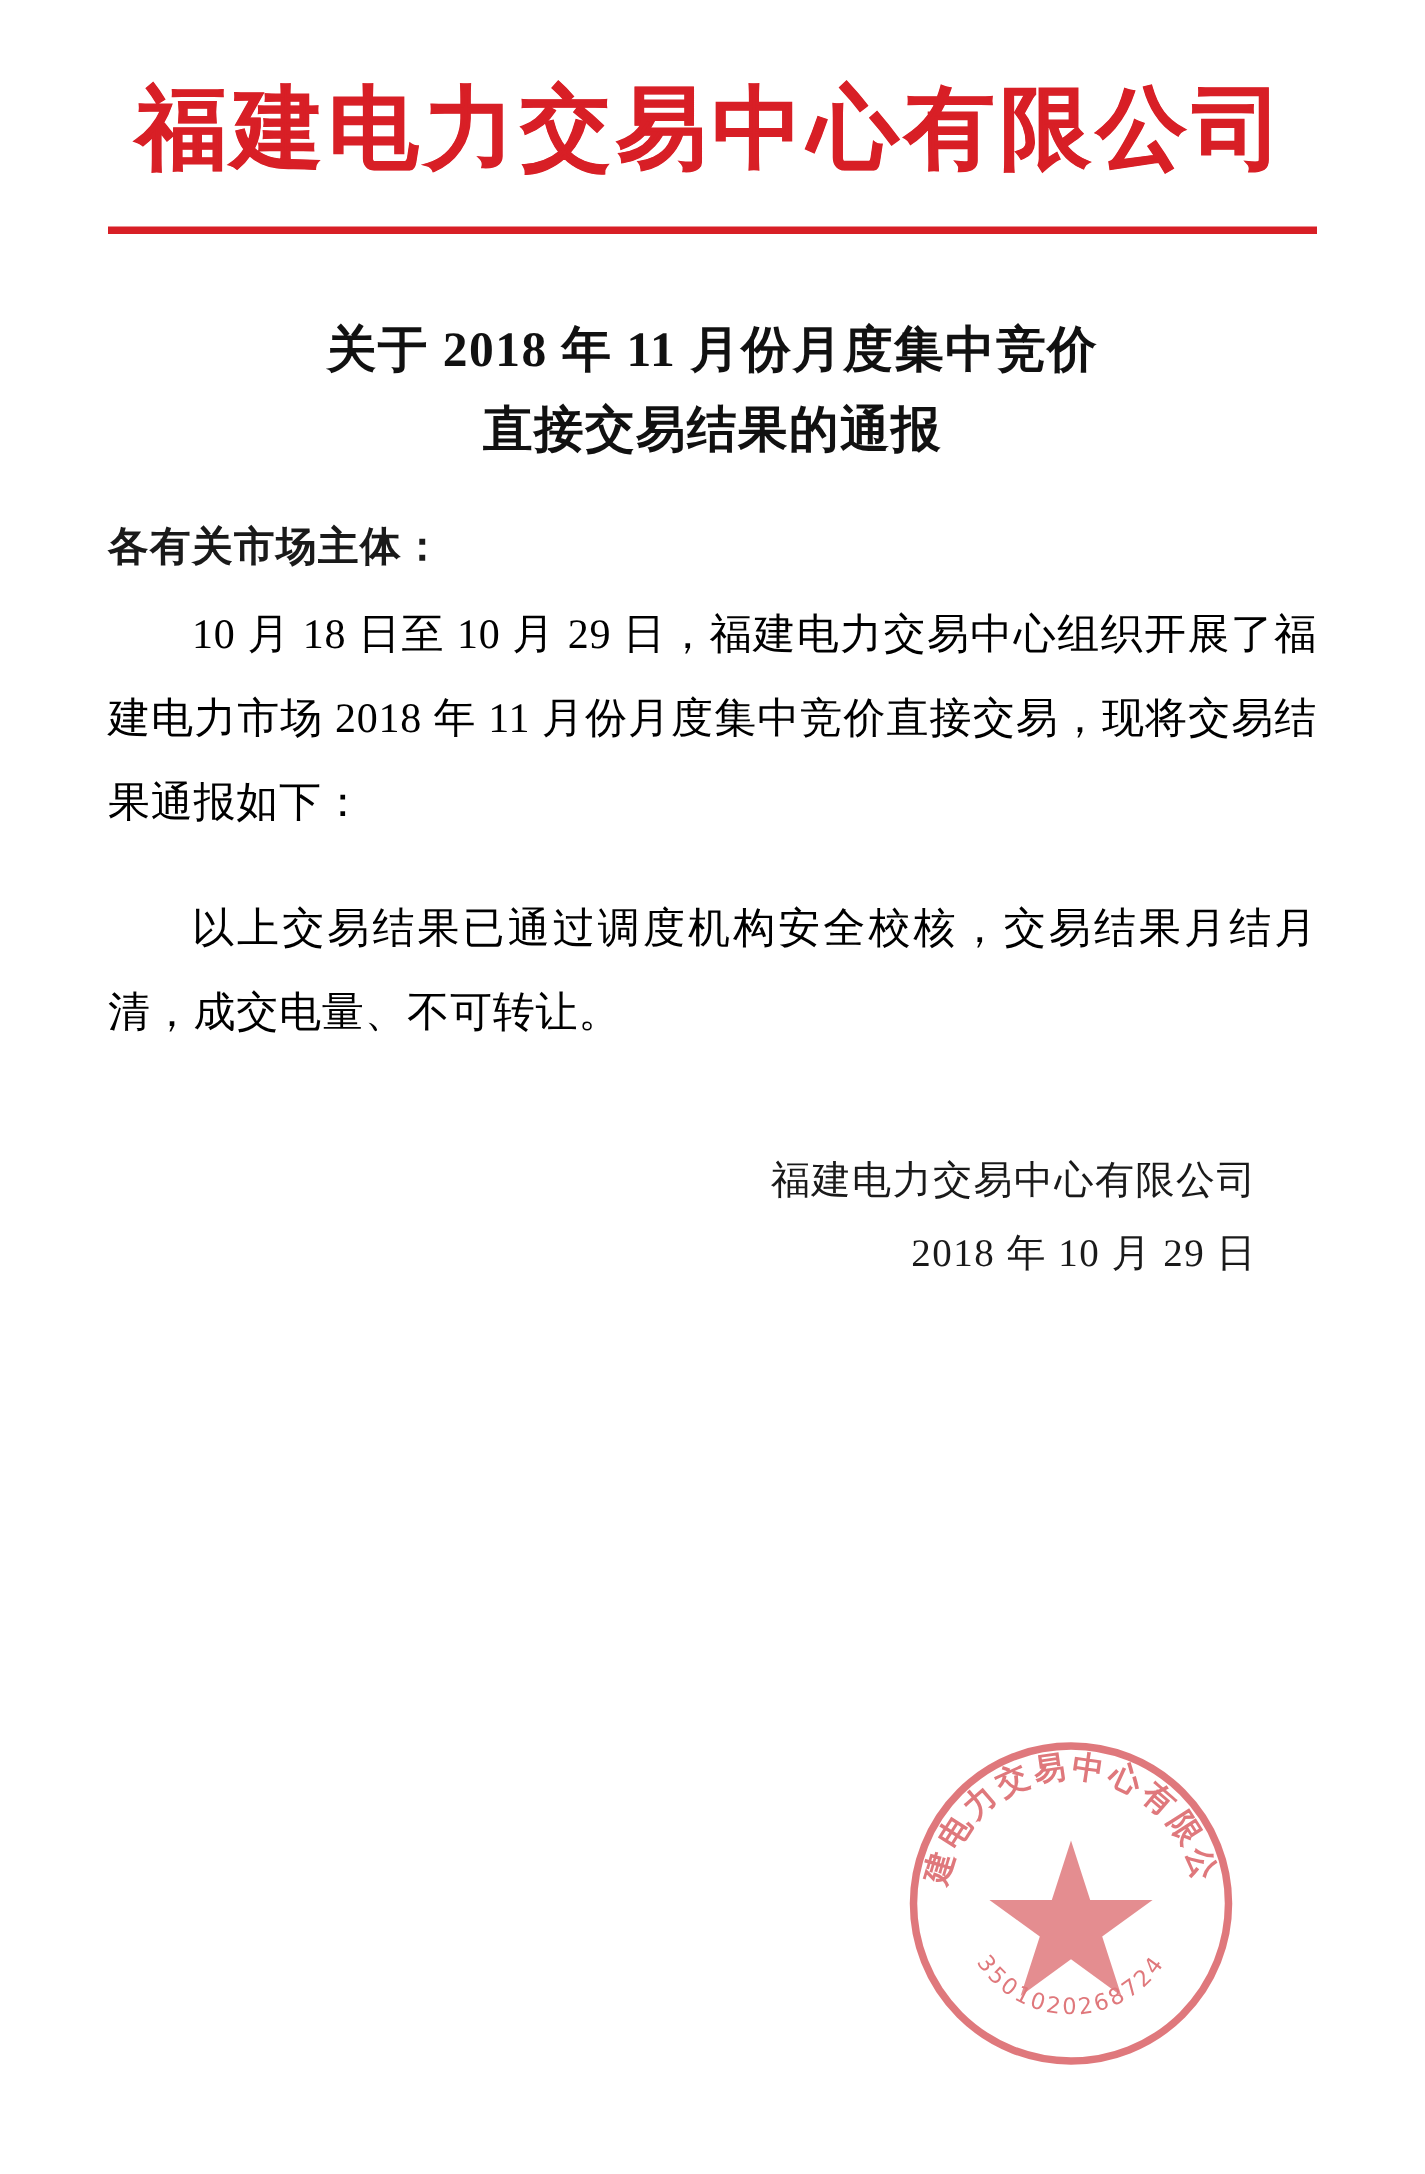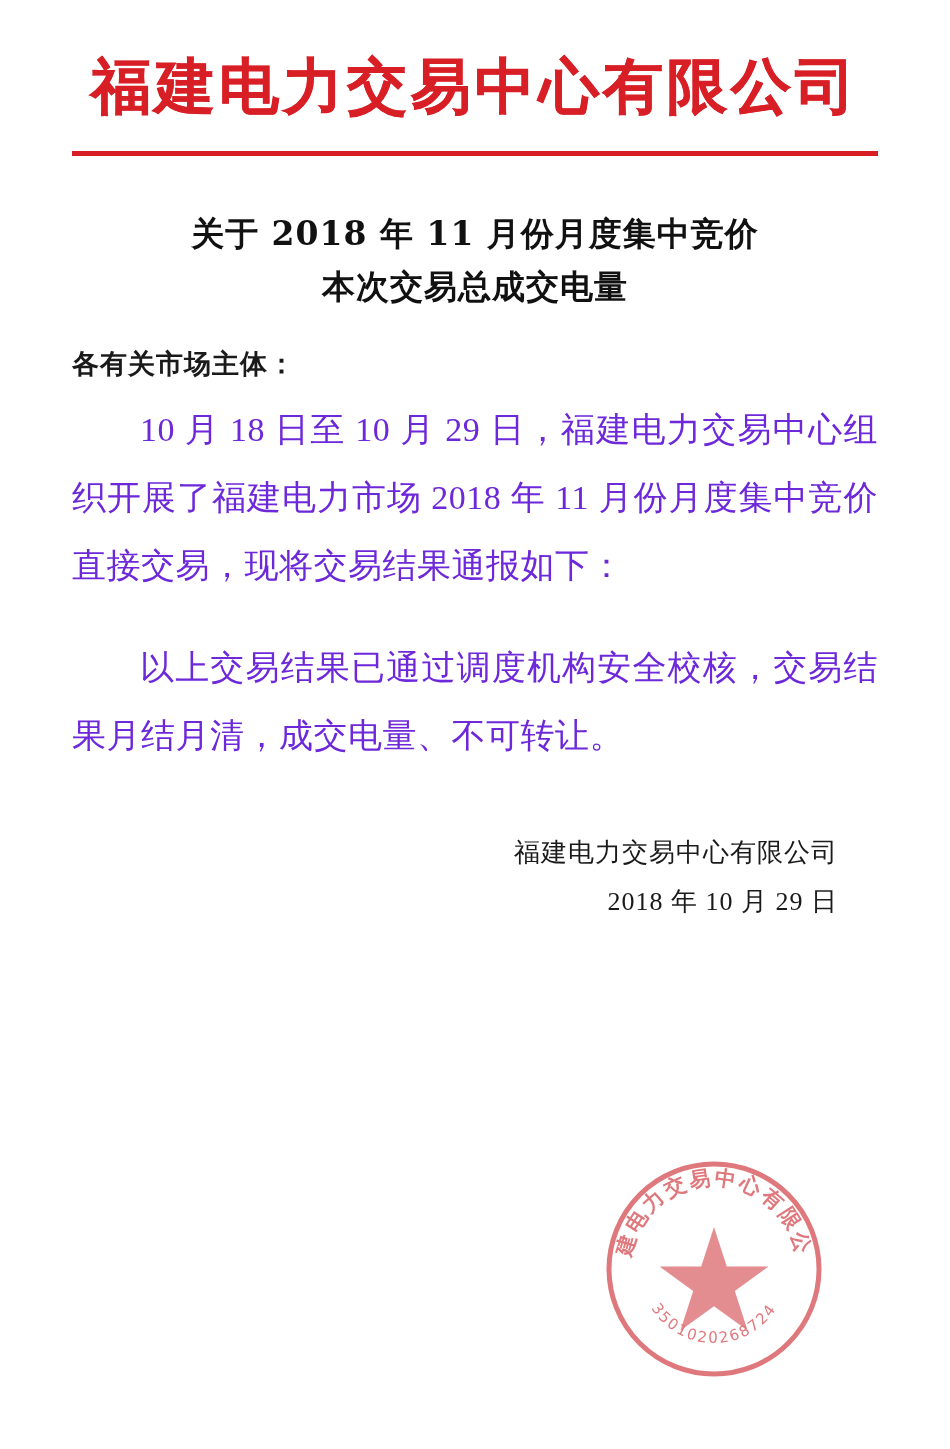"关于 2018 年 11 月份月度集中竞价" .doc-title .line { font-family: none -> Liberation Serif, serif }
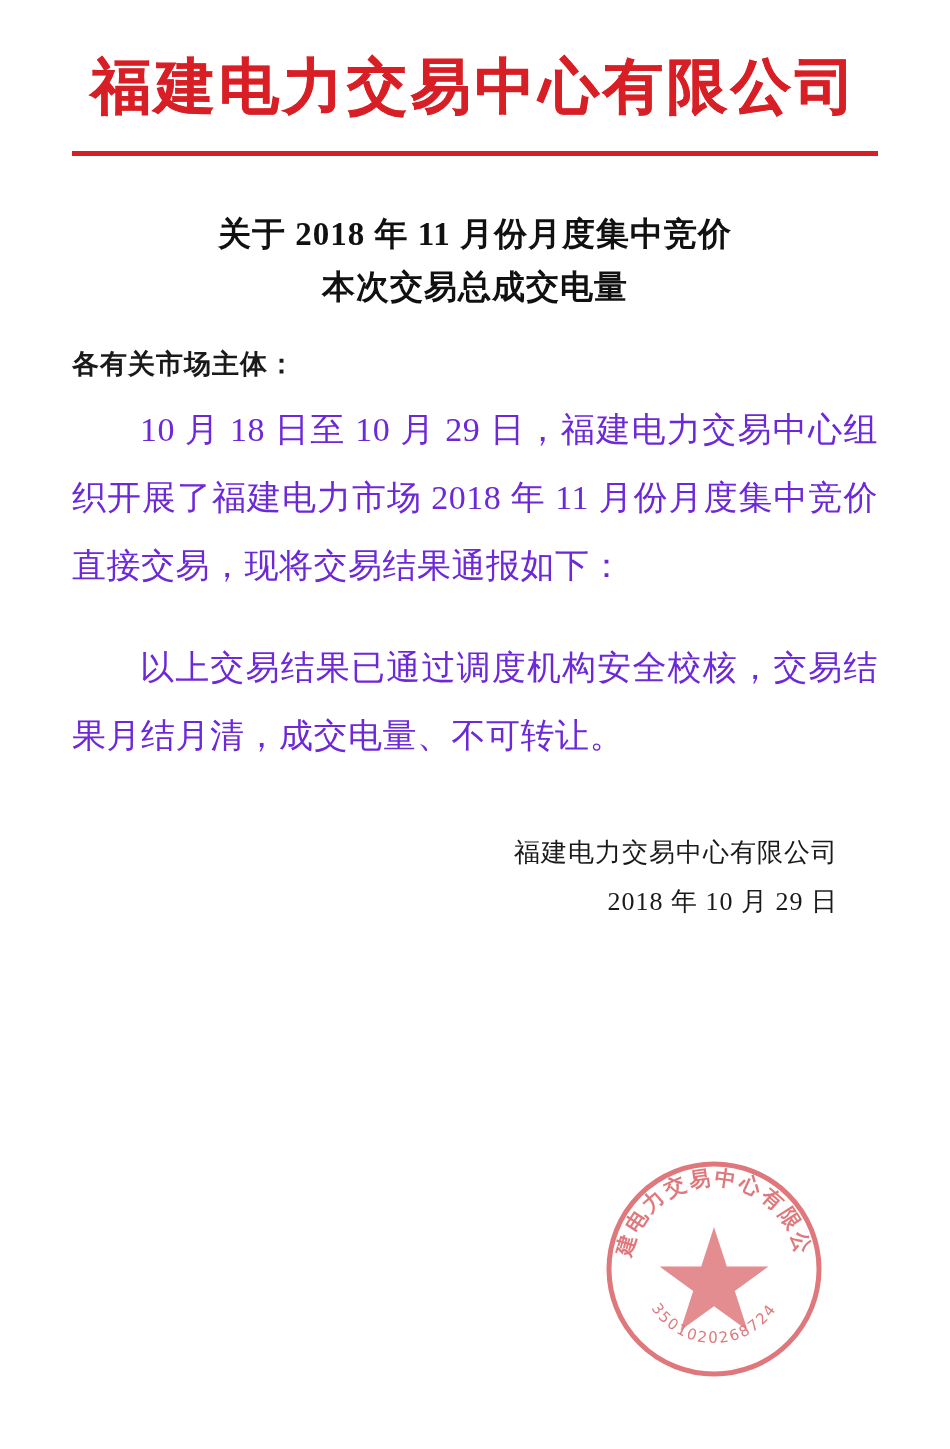"本次交易总成交电量" span.line { text: 本次交易总成交电量 -> 直接交易结果的通报 }
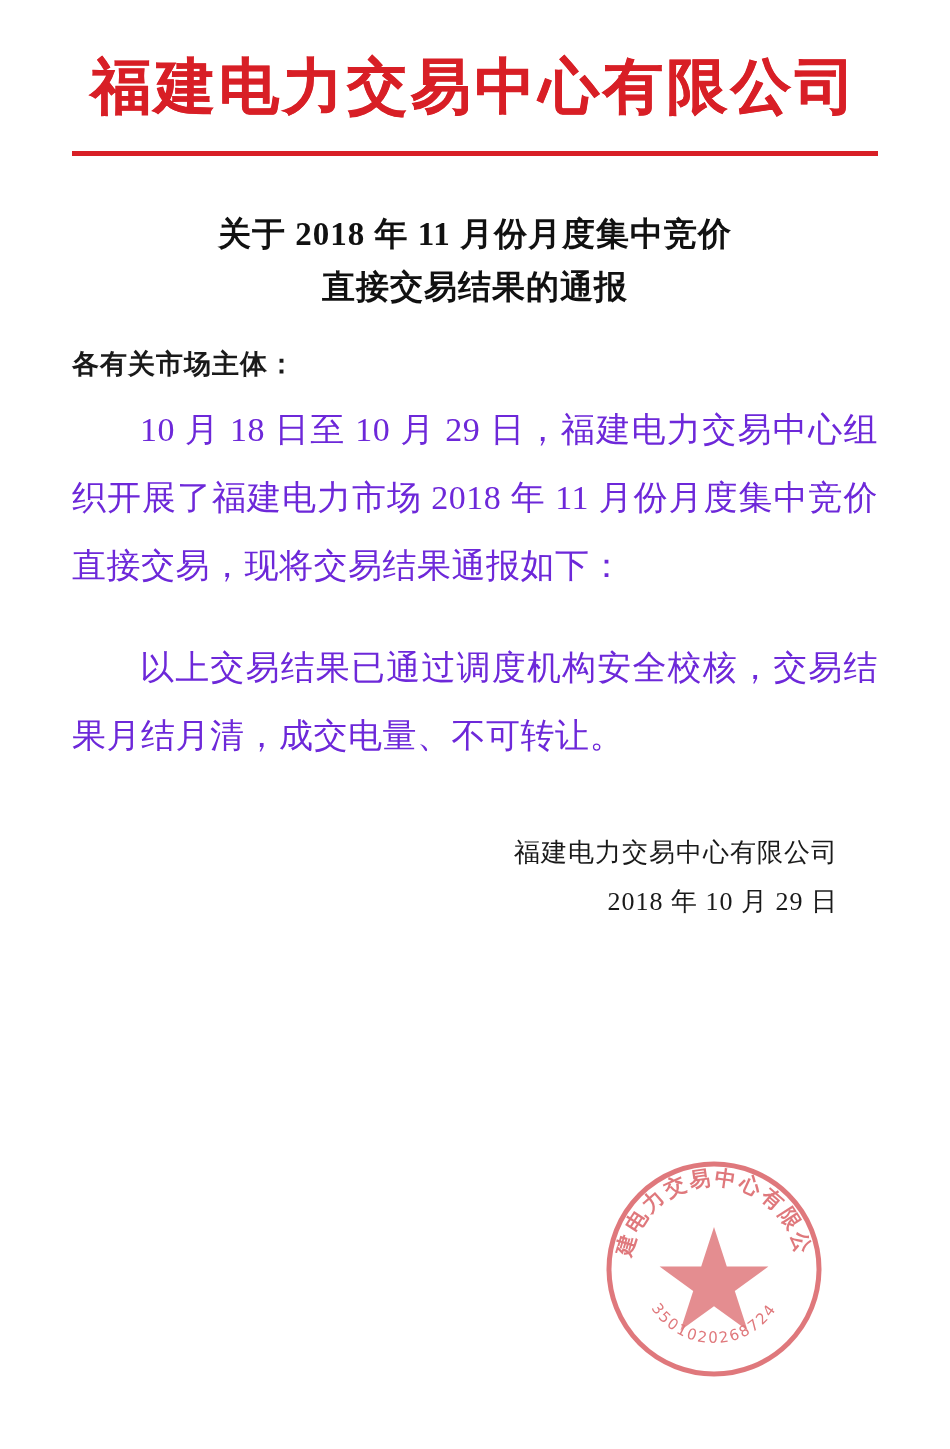"10 月 18 日至 10" .para { color: #6d28d9 -> #000000; font-size: 34px -> 28px }
